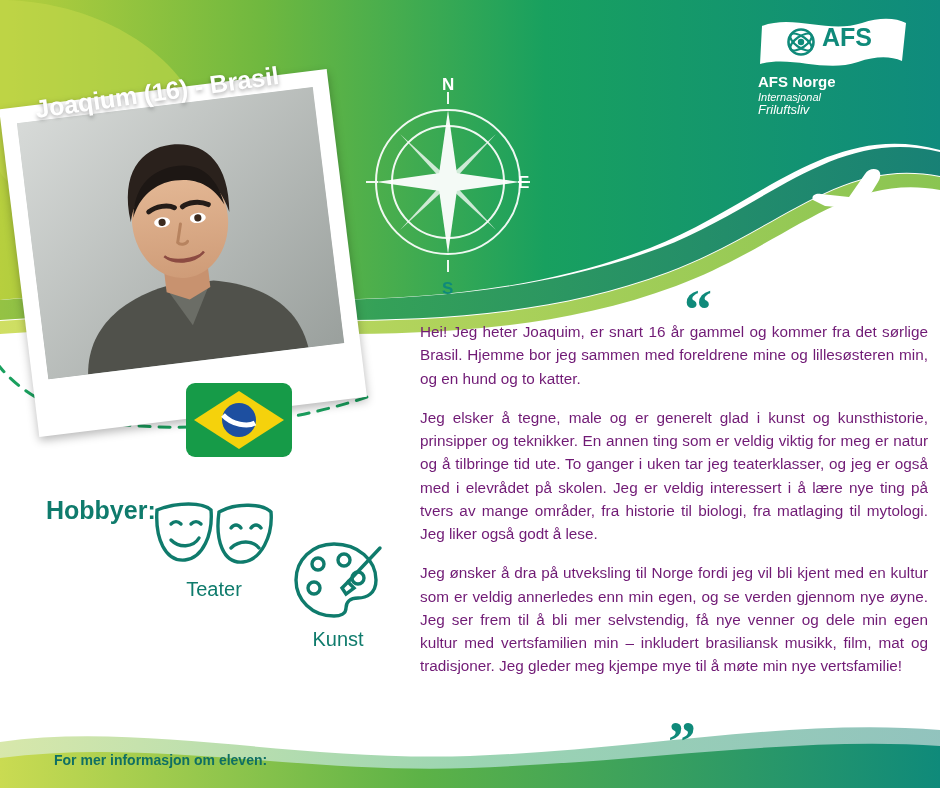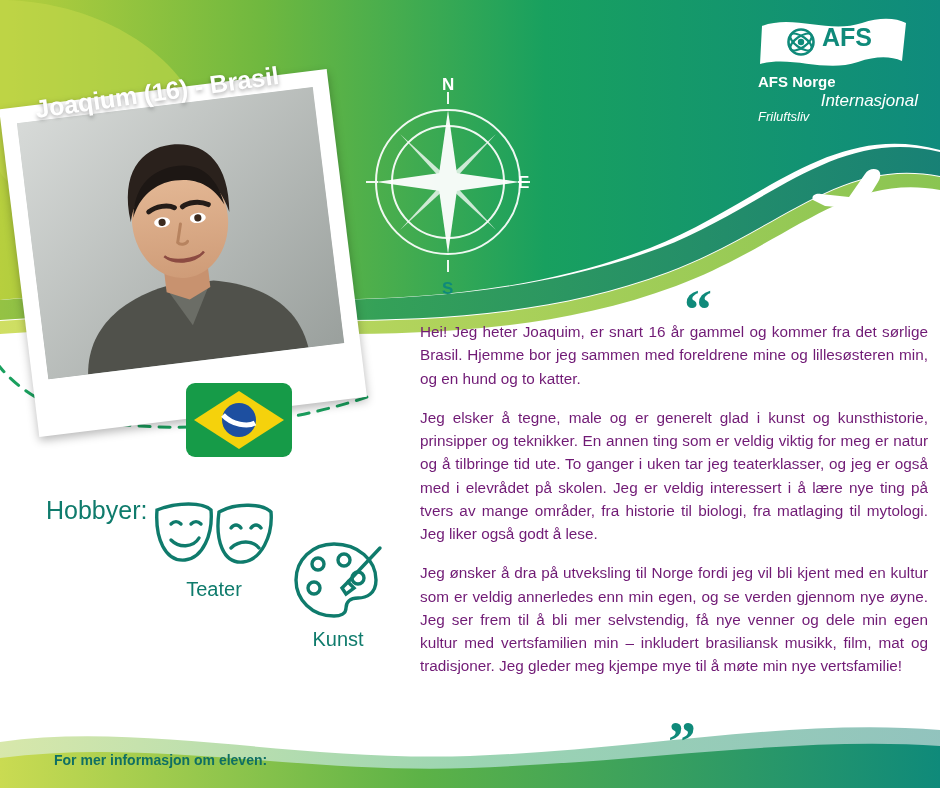"Internasjonal" .logo-text .l2 { font-size: 17px -> 11px; text-align: right -> none }
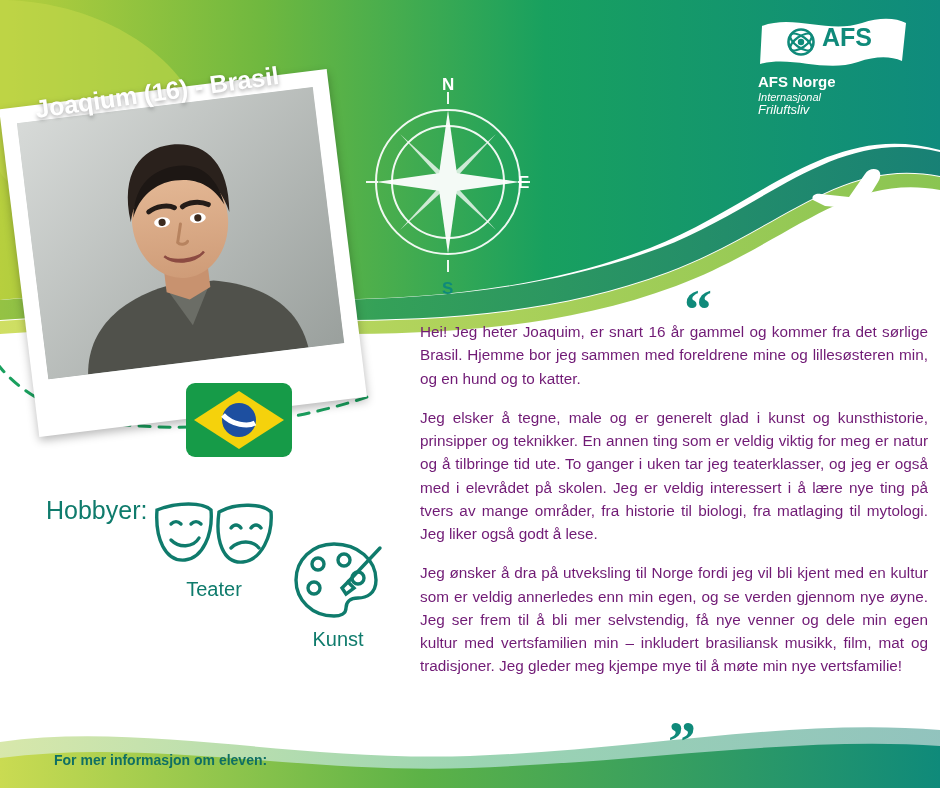"Hobbyer:" .hobby-title { font-weight: normal -> bold }
